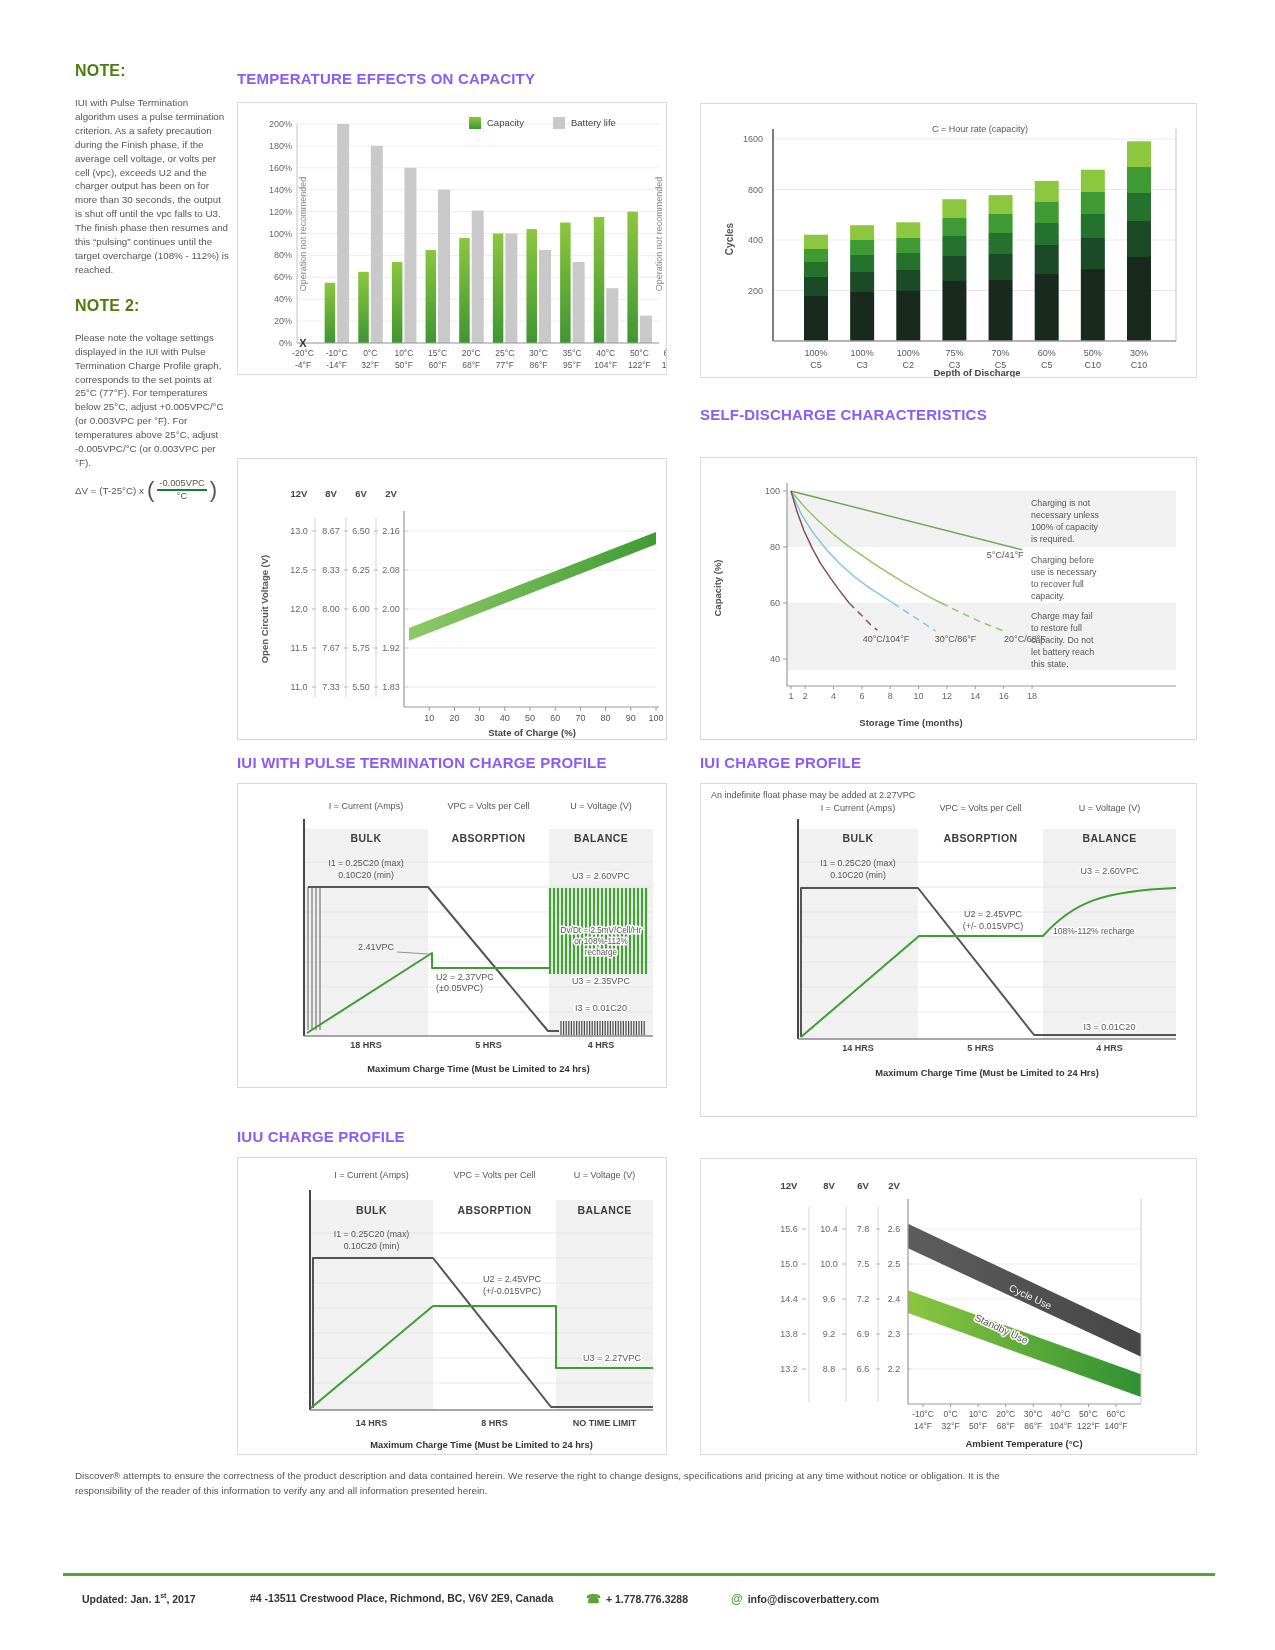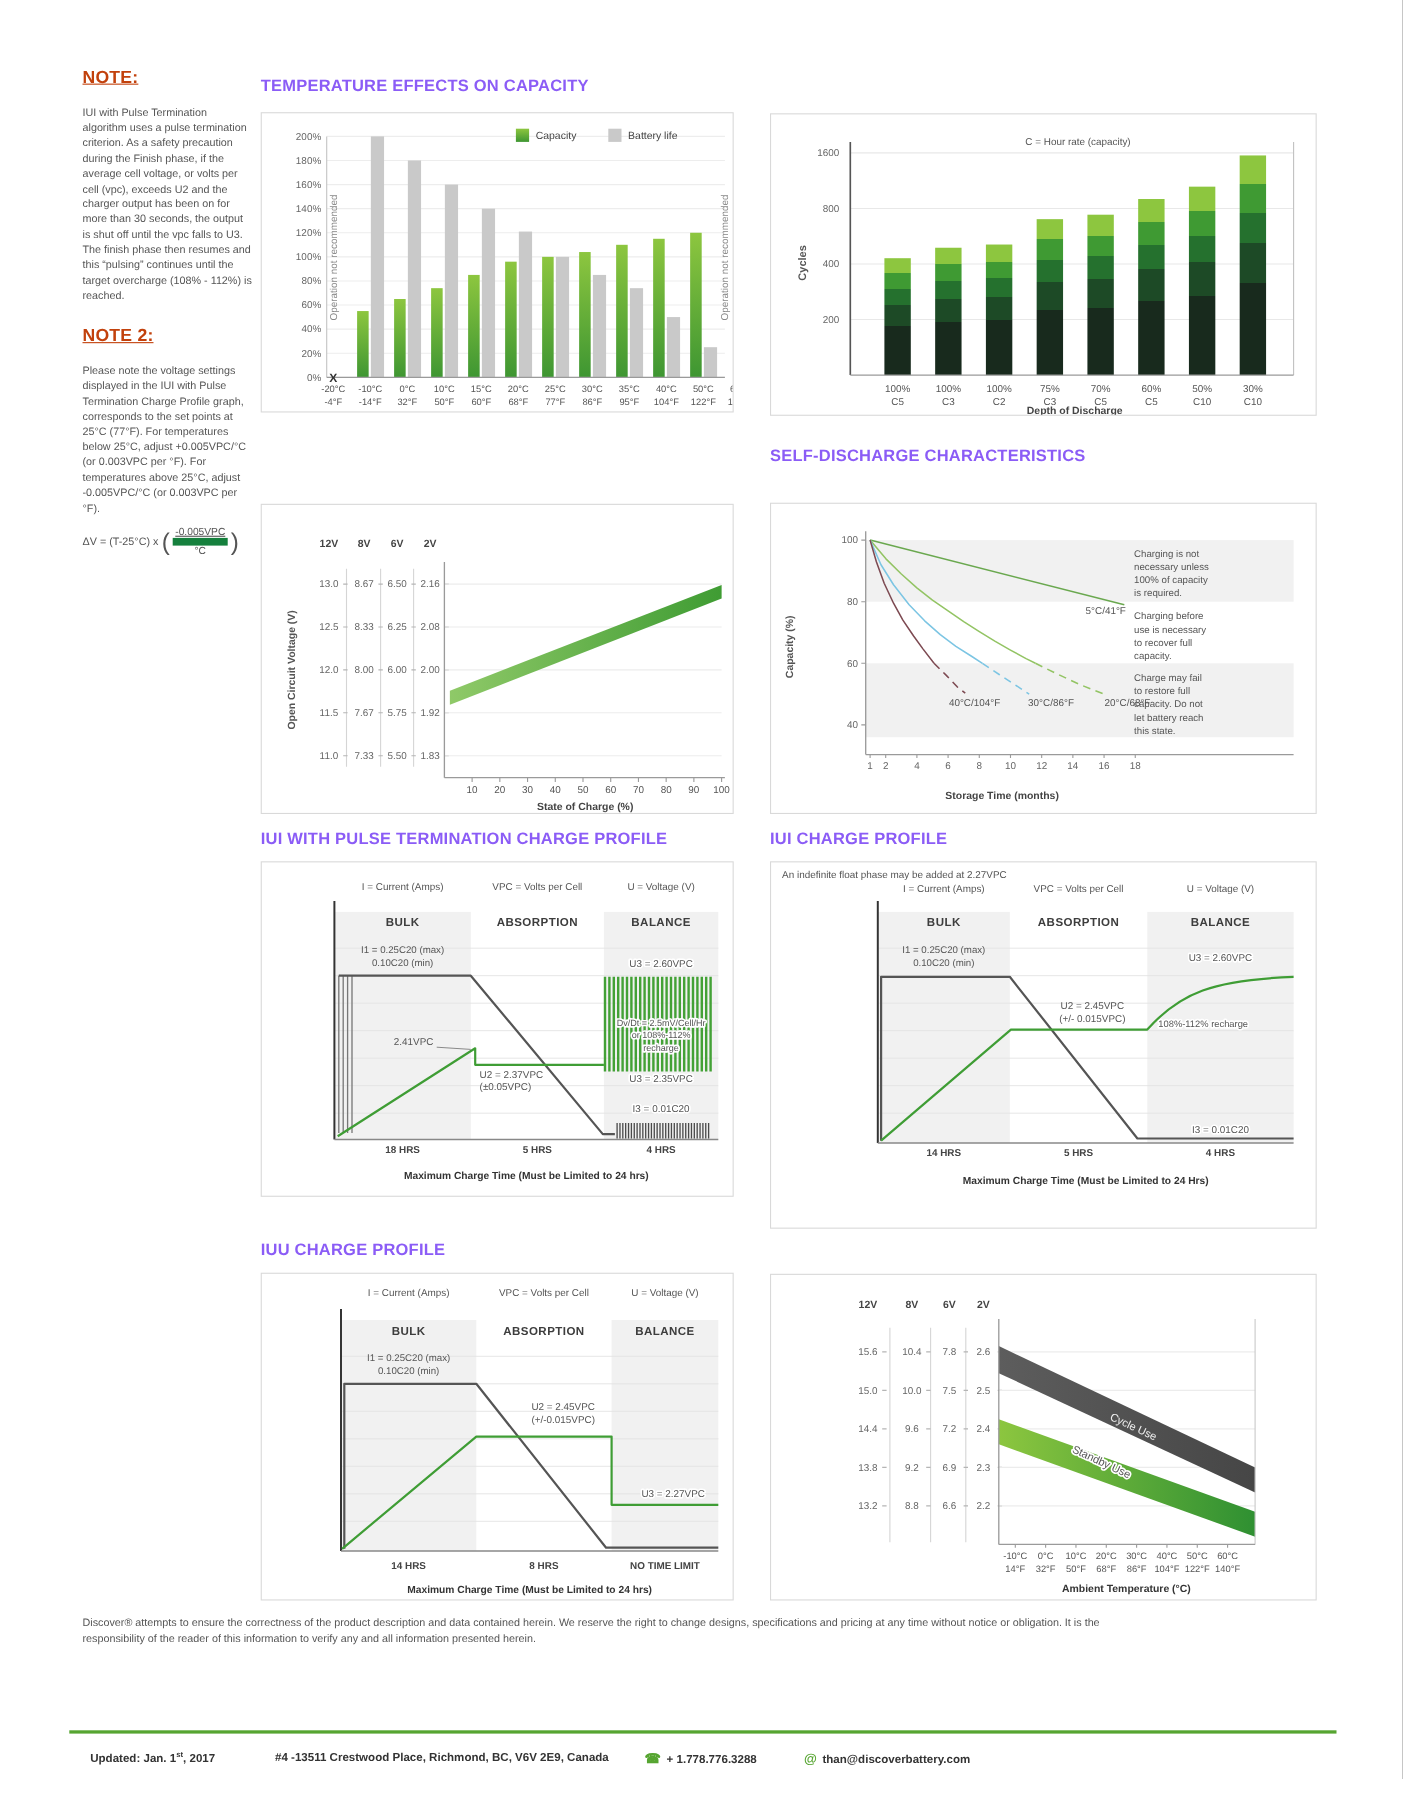"NOTE:" .notes h3 { color: #c2410c -> #4d7c0f; text-decoration: underline -> none }
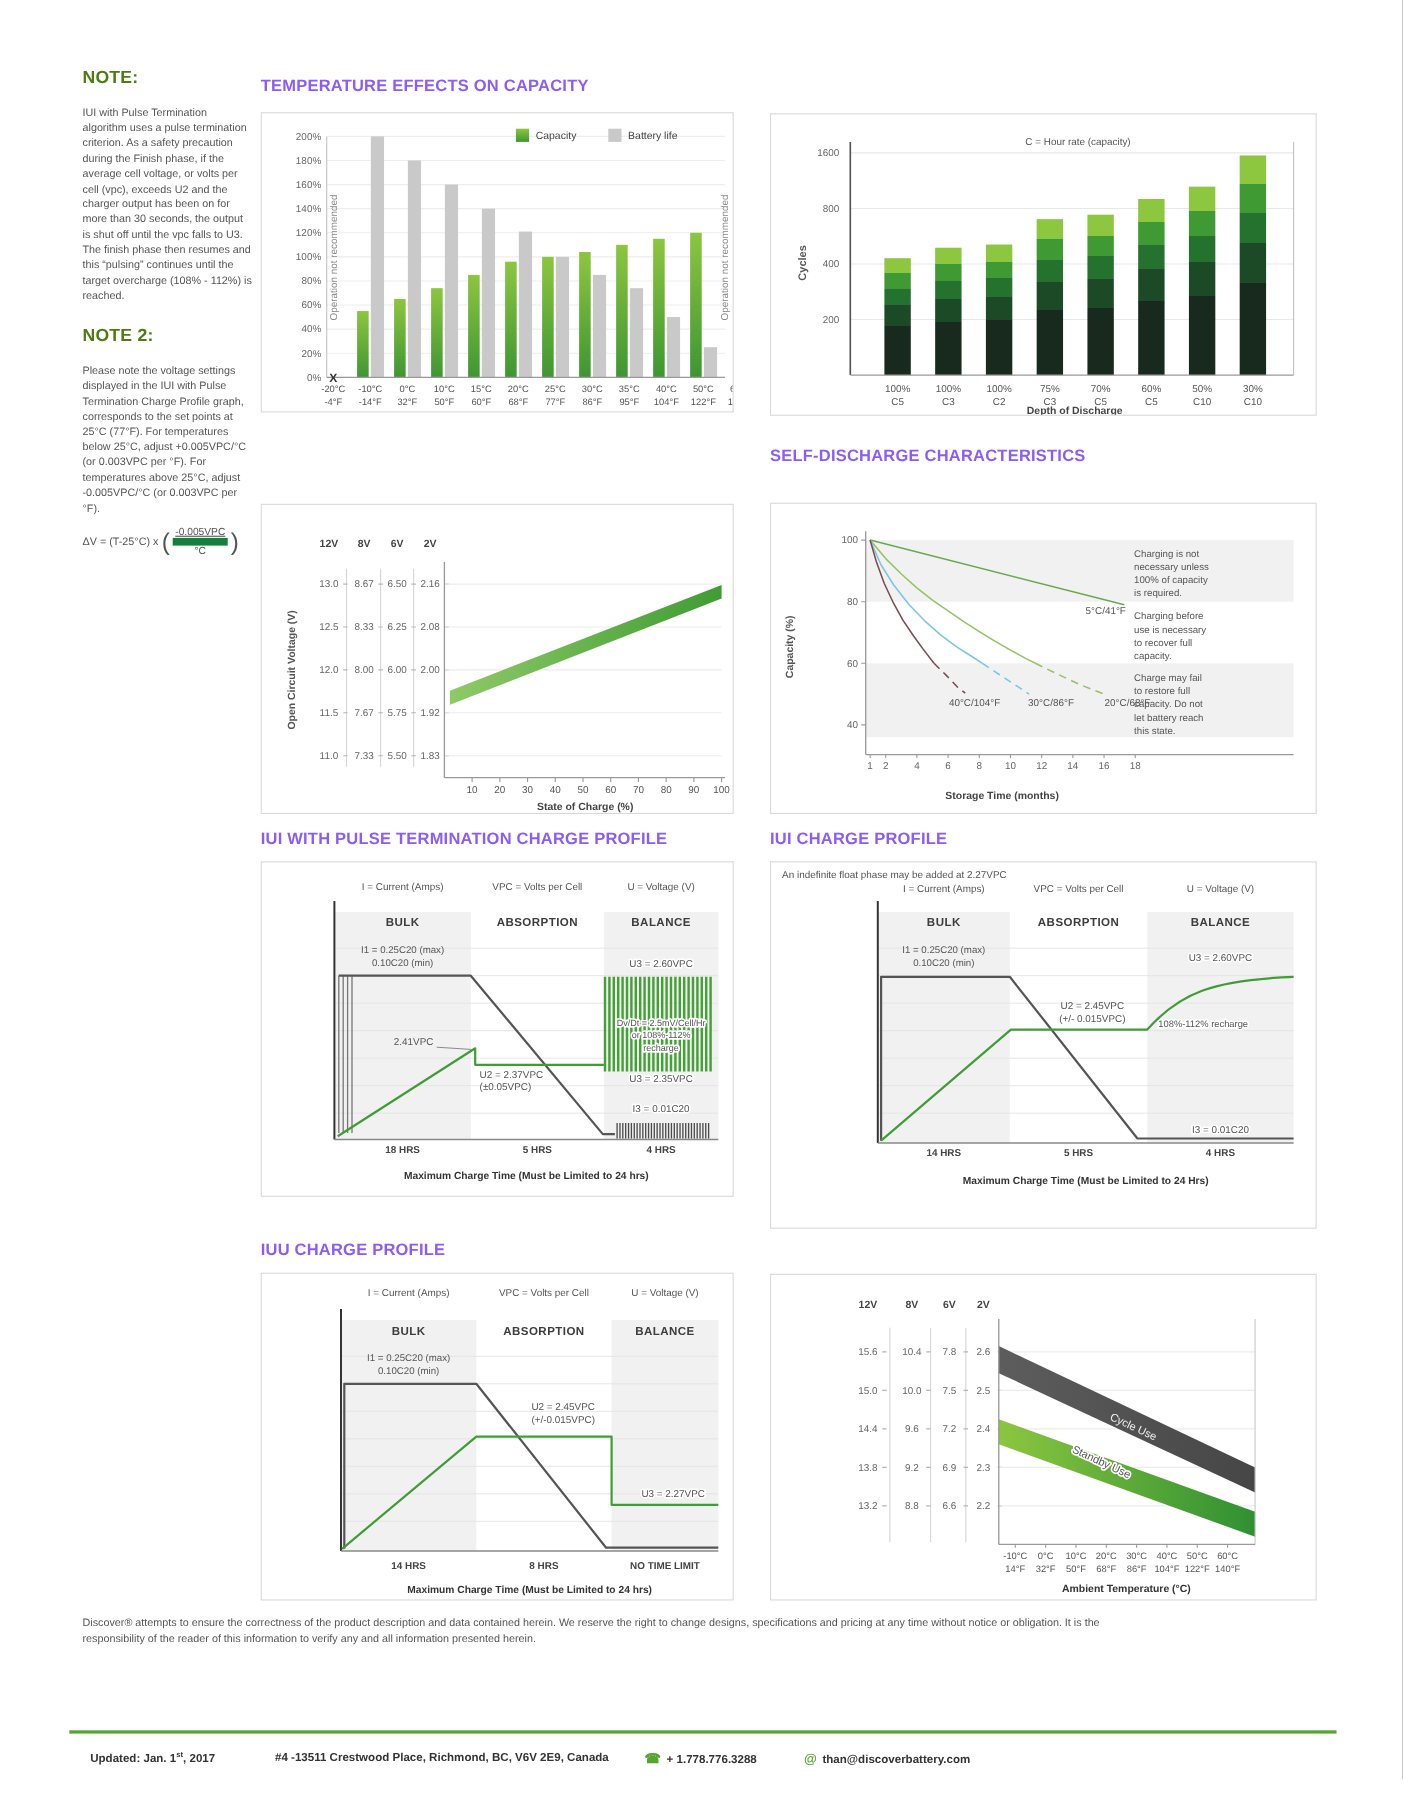"-0.005VPC" .frac .num { border-bottom: 7px solid #15803d -> 2px solid #15803d; text-decoration: underline -> none }
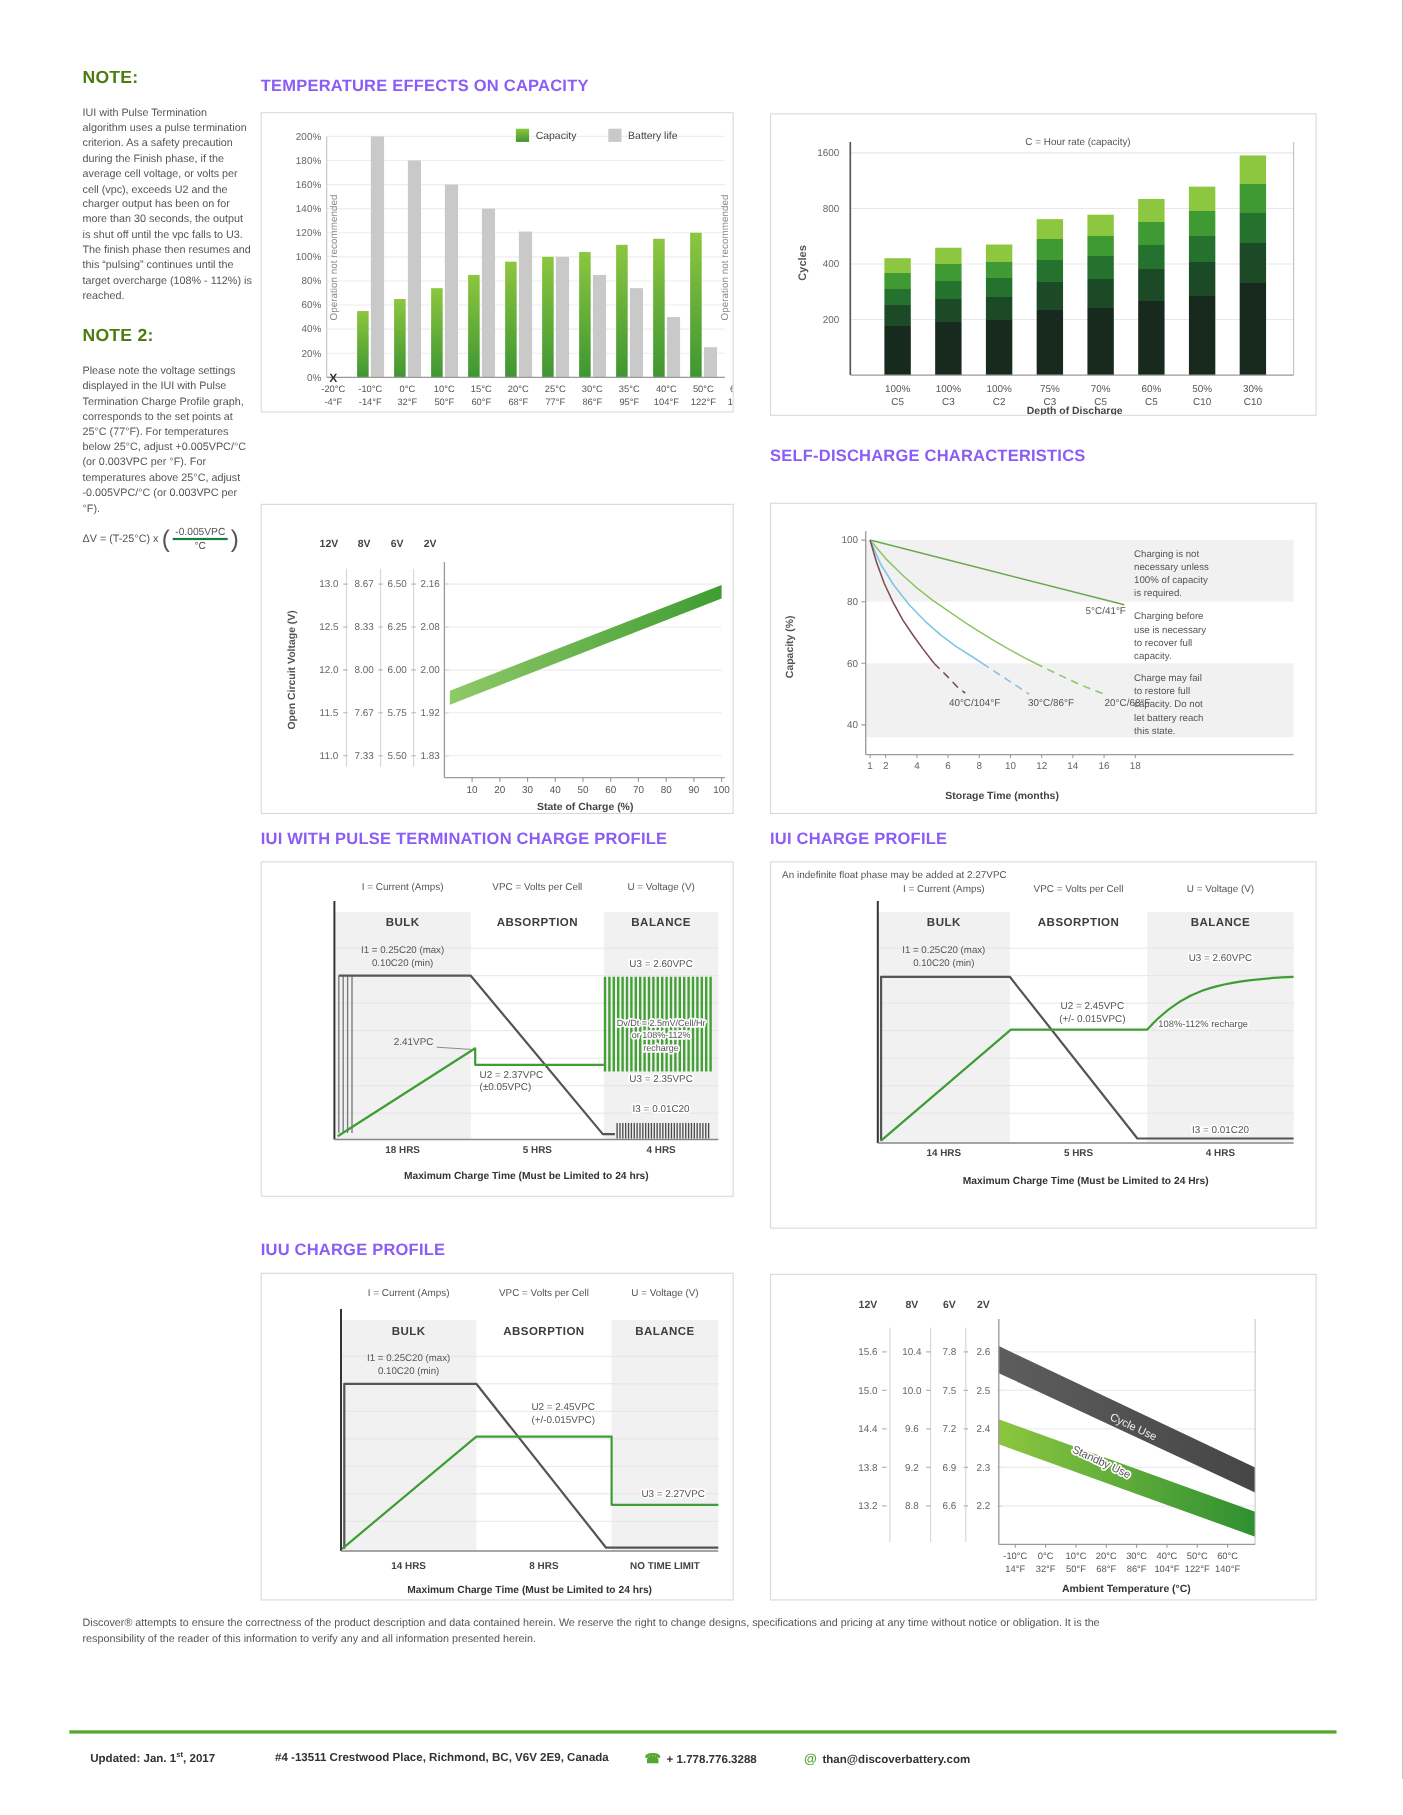"than@discoverbattery.com" span { text: than@discoverbattery.com -> info@discoverbattery.com }
